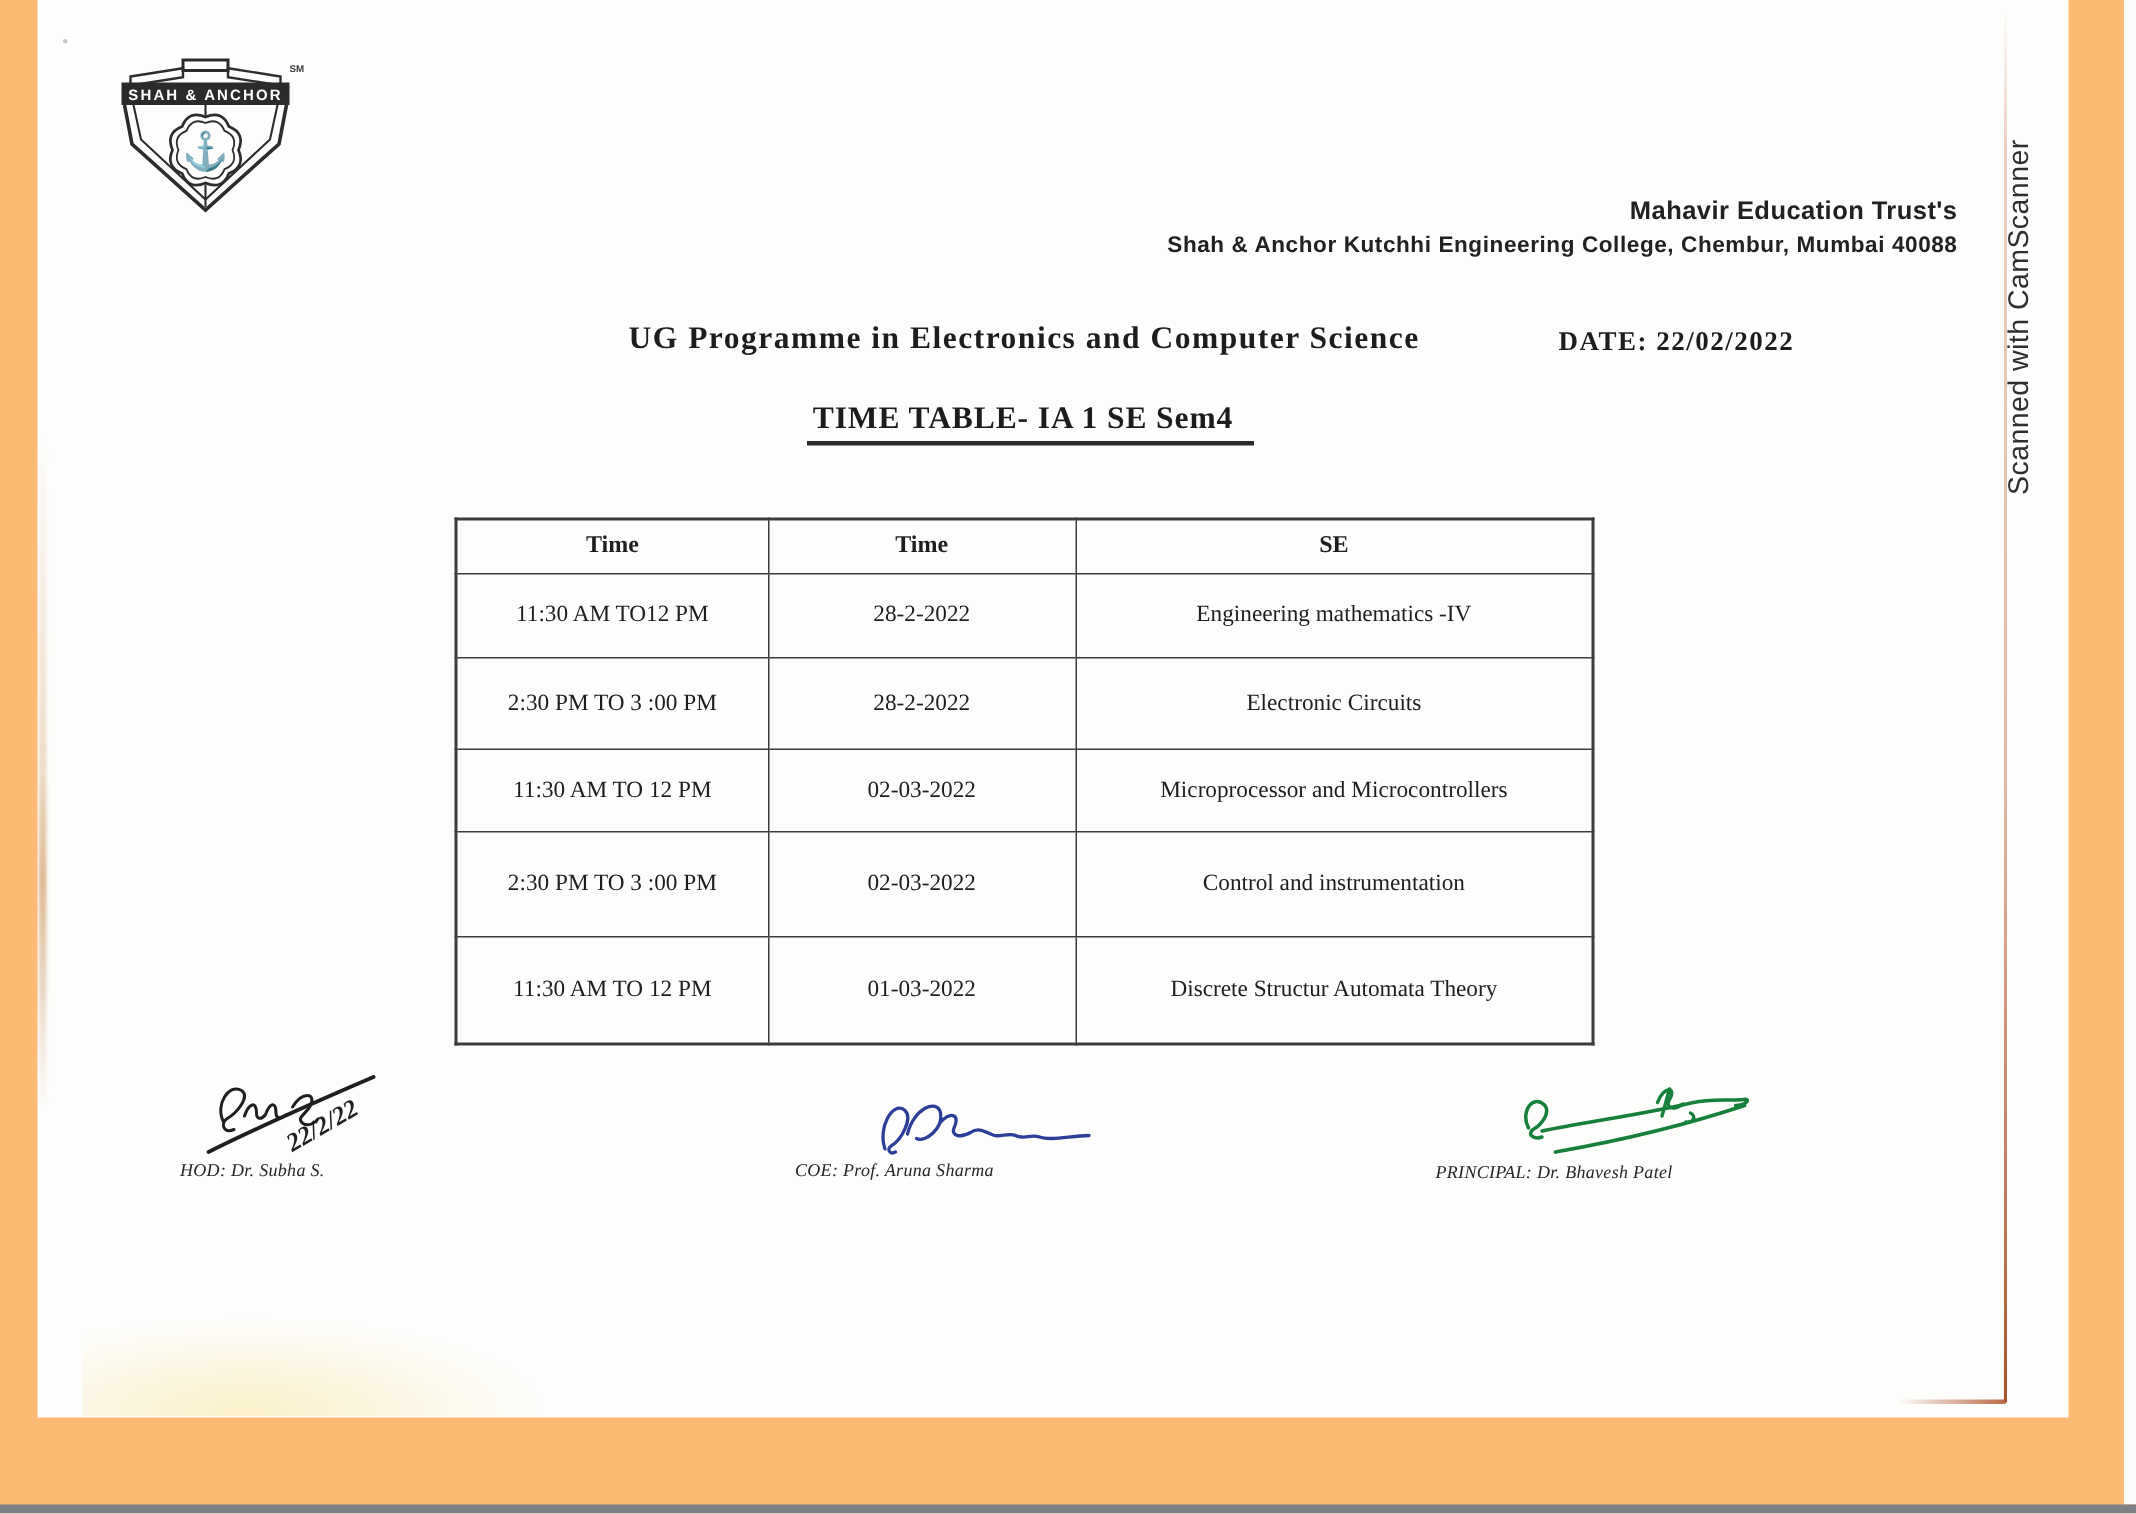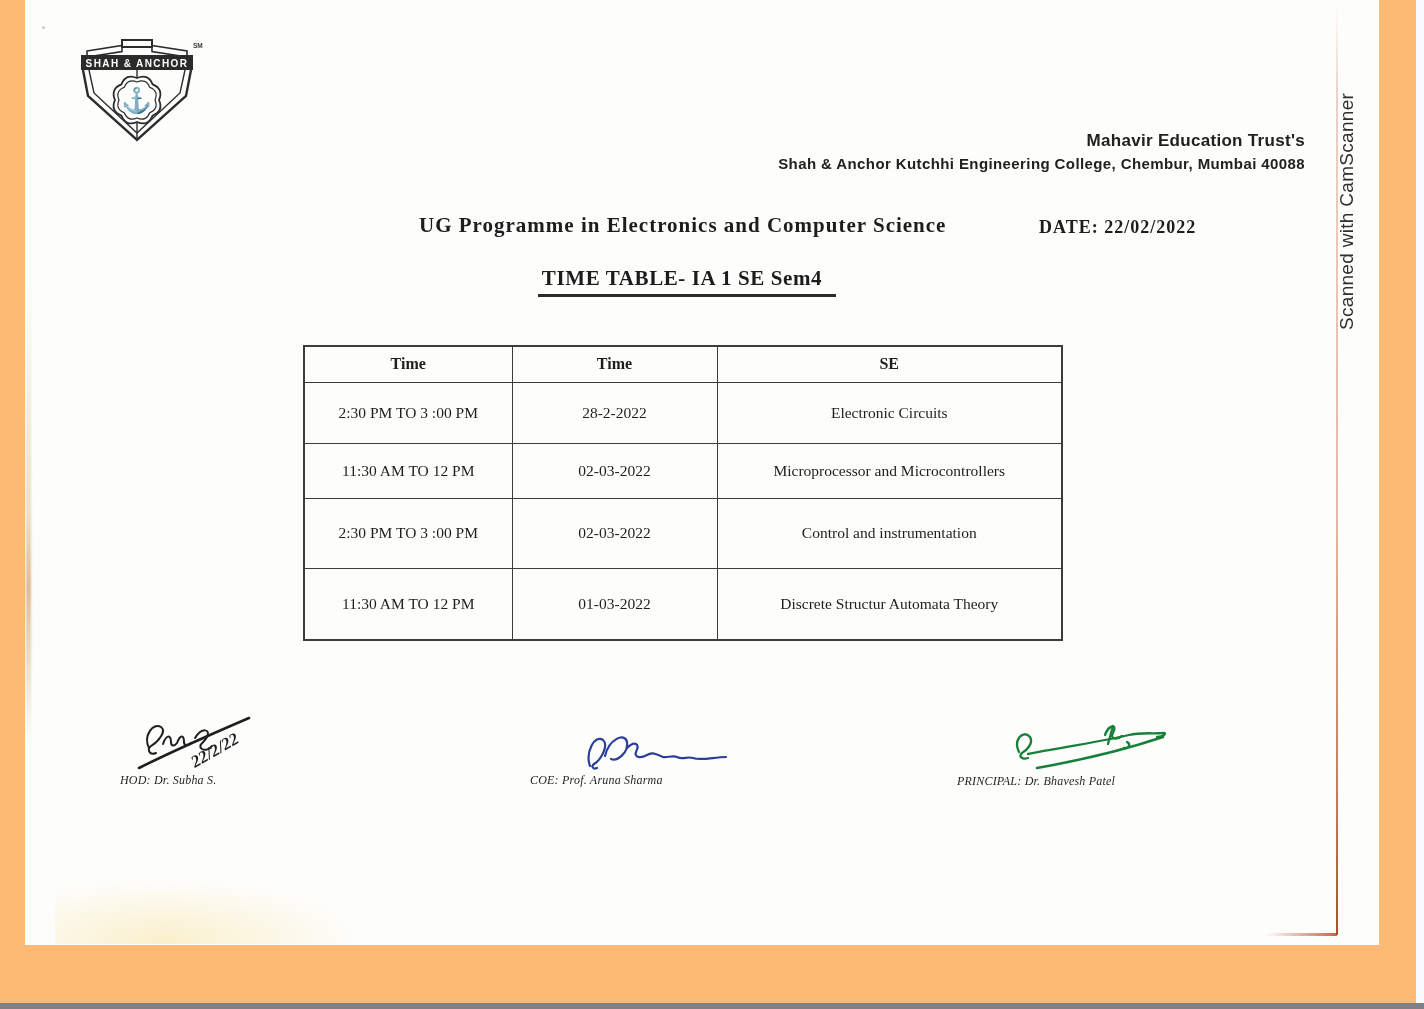"11:30 AM TO12 PM" tr.r-1 { html: none -> <tr> <td>11:30 AM TO12 PM</td> <td>28-2-2022</td> <td>Engineering mathematics -IV</td> </tr> }
